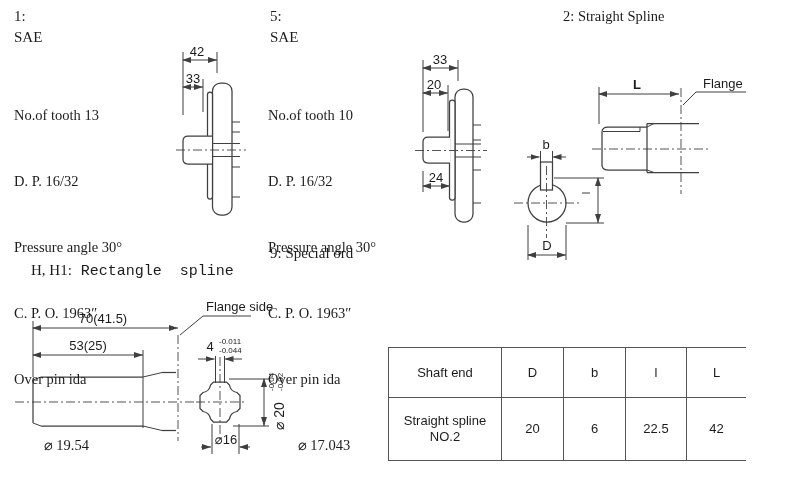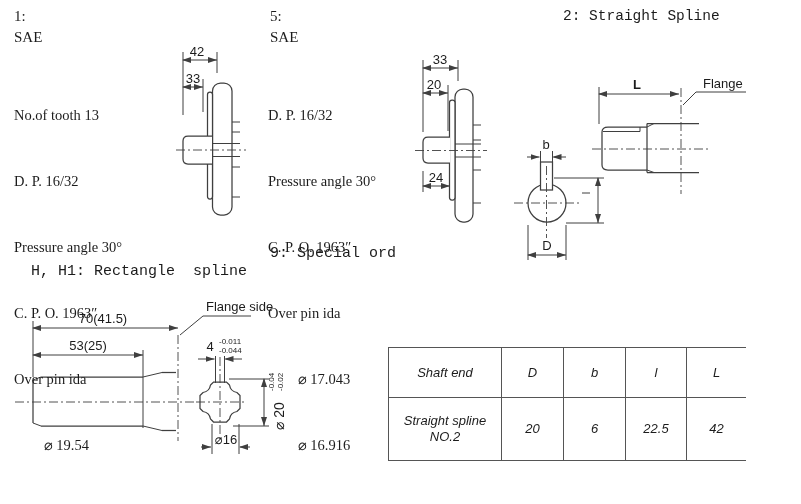"2: Straight Spline" .serif { font-family: Liberation Mono, monospace -> Liberation Serif, serif }
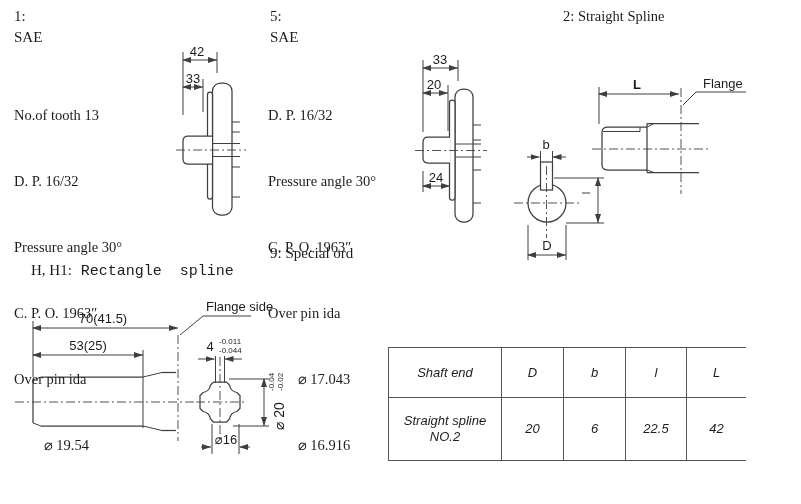"No.of tooth 10" div { html: none -> <div>No.of tooth 10</div> }
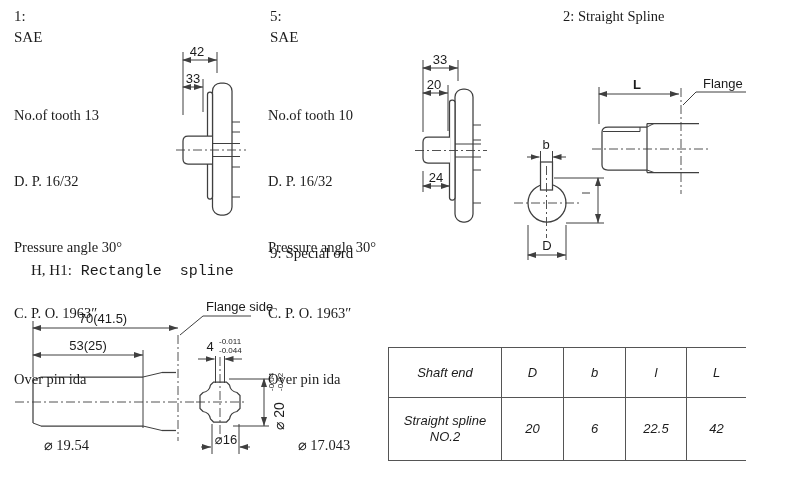"Shaft end" .tcell { font-style: italic -> none }
